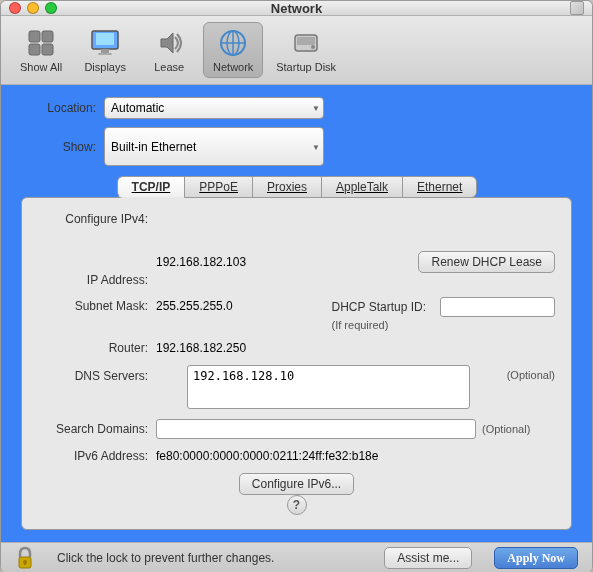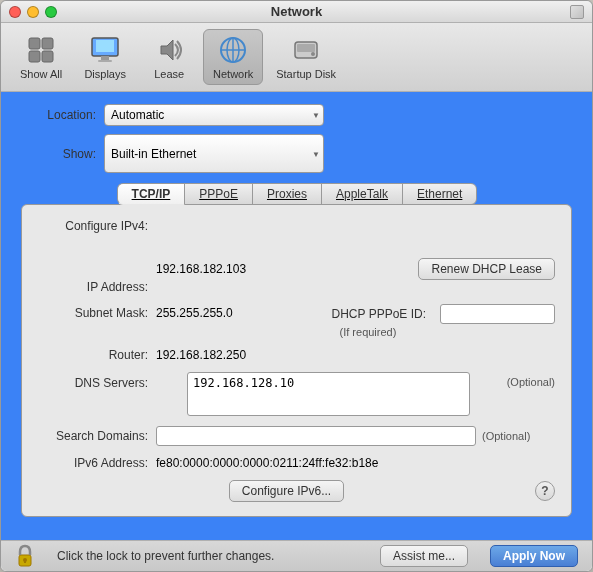"DHCP PPPoE ID:" span.panel-label { text: PPPoE -> Startup }
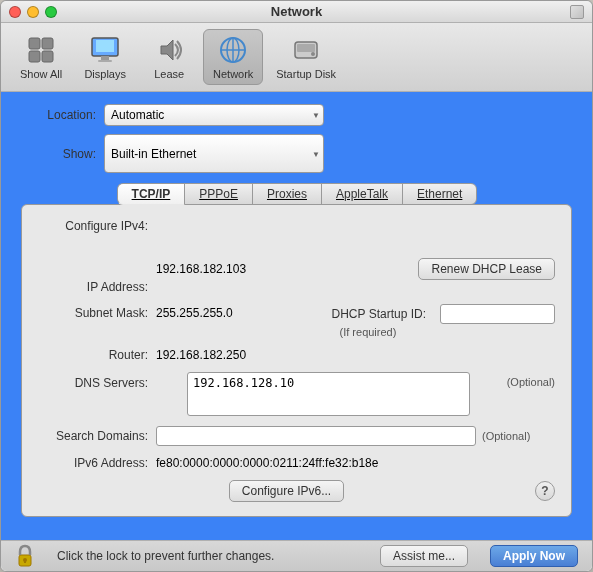"(If required)" span { margin-left: 8px -> 0 }
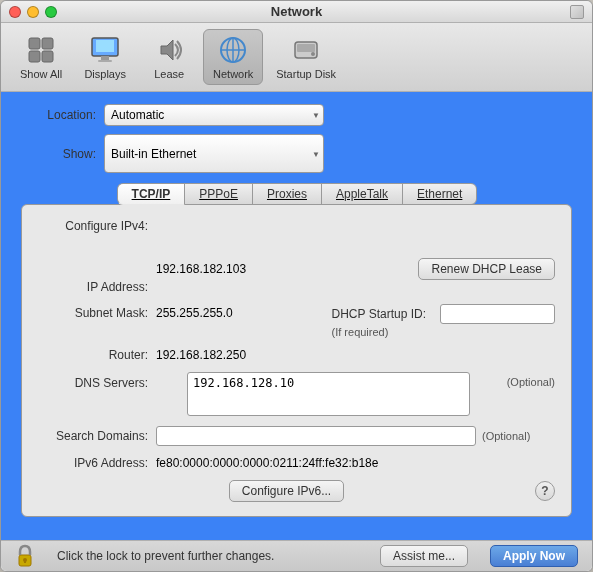"Configure IPv6..." div { flex-direction: none -> column }
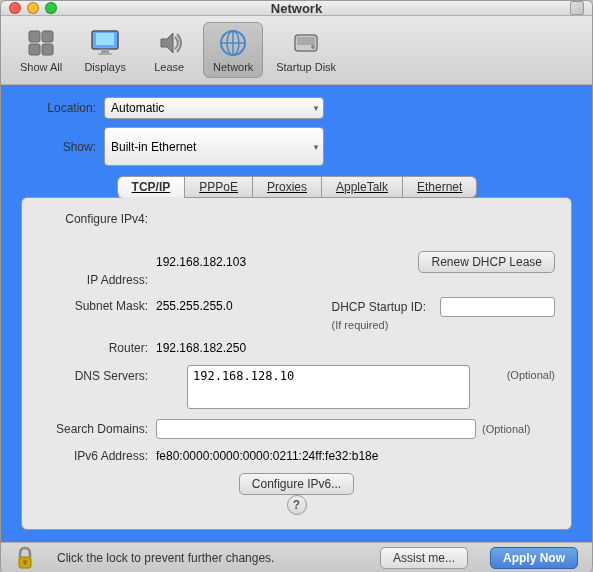"Apply Now" .btn-blue { font-family: none -> Liberation Serif, serif }
